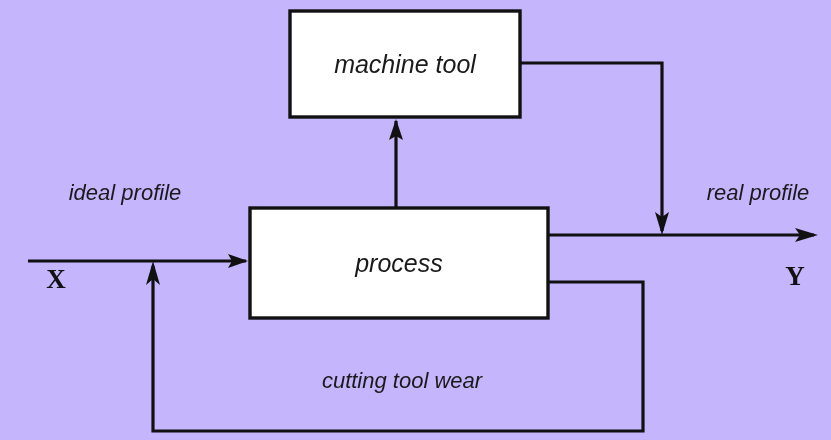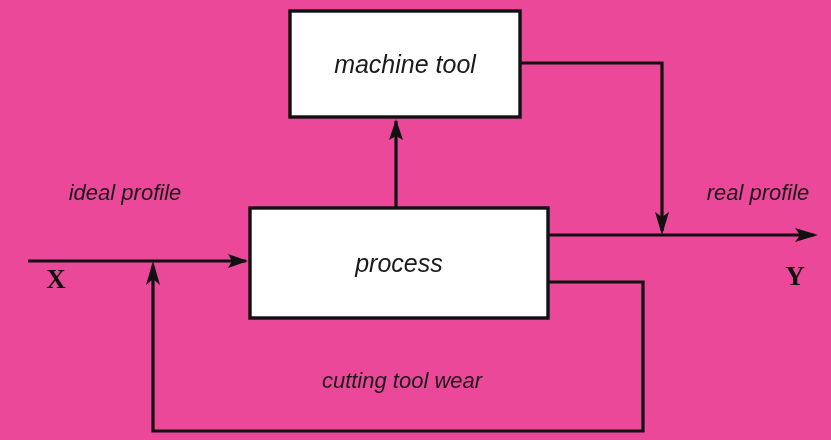"machine tool" #diagram-root { background: #ec4899 -> #c4b5fd }
